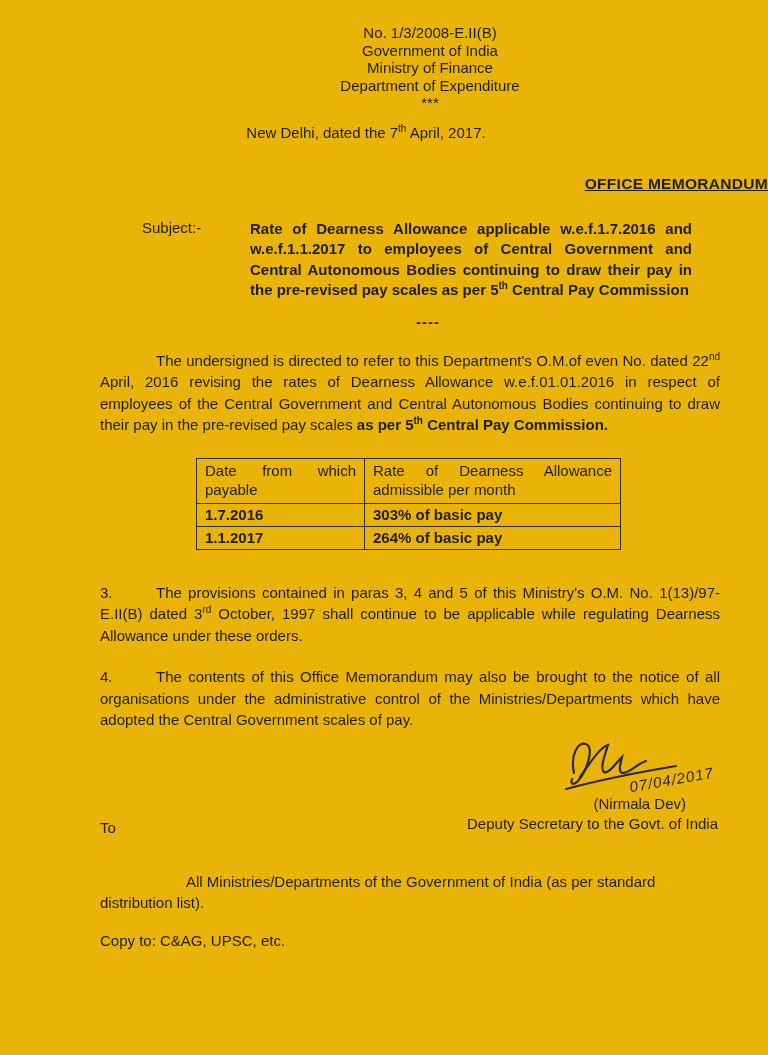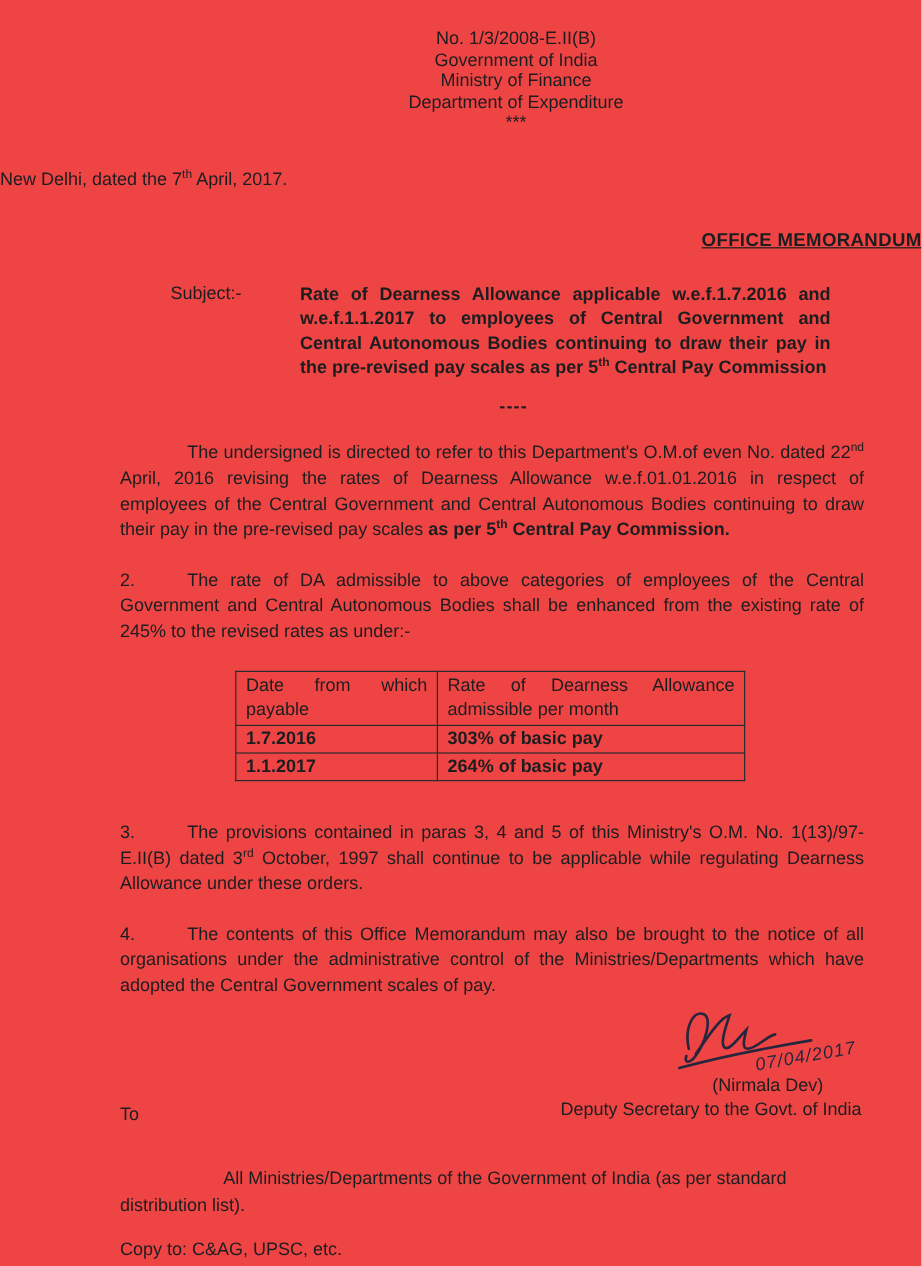"No. 1/3/2008-E.II(B)" .page { background: #ef4444 -> #eab308 }
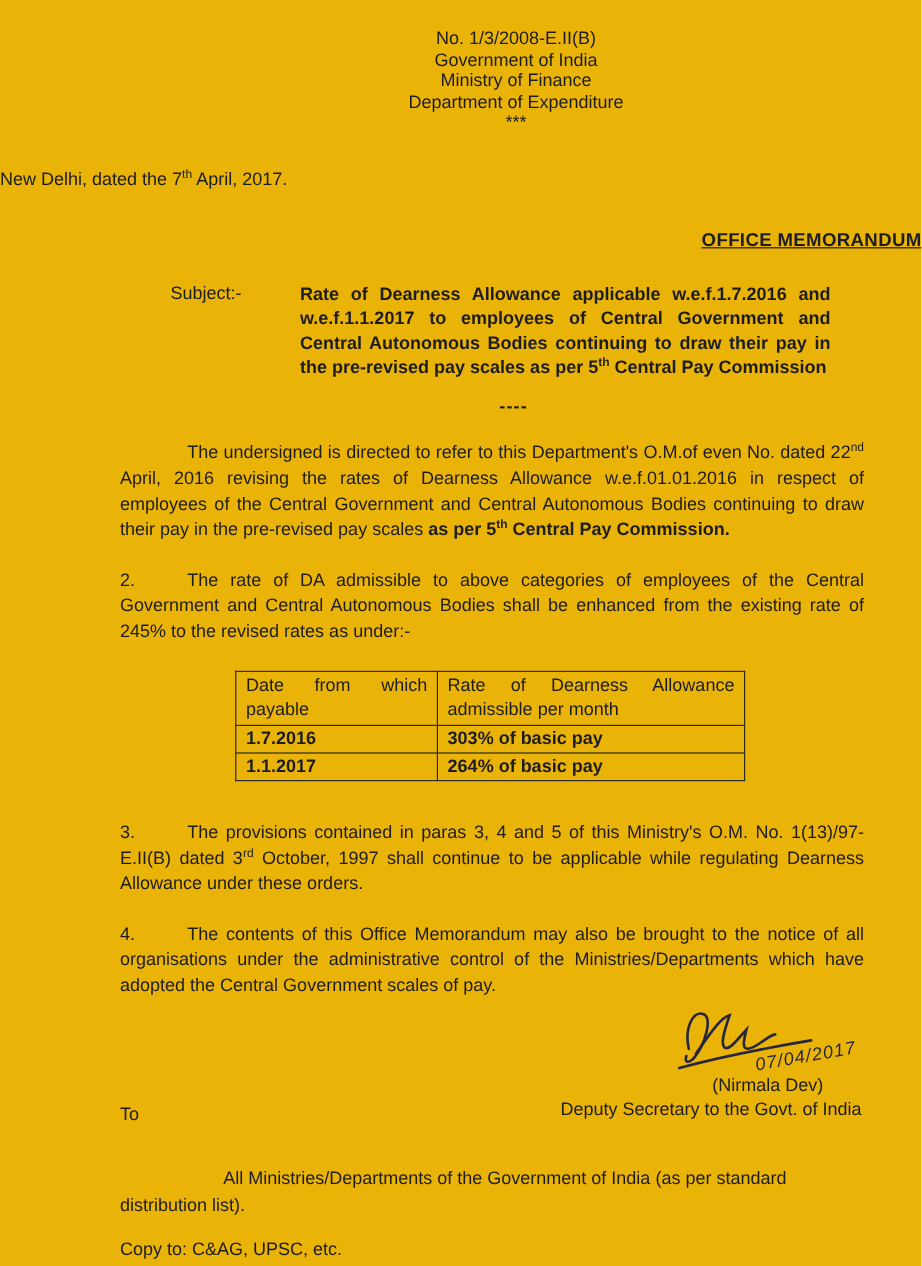"New Delhi, dated the 7th" .dateline { margin-top: 29px -> 12px; text-align: left -> center }
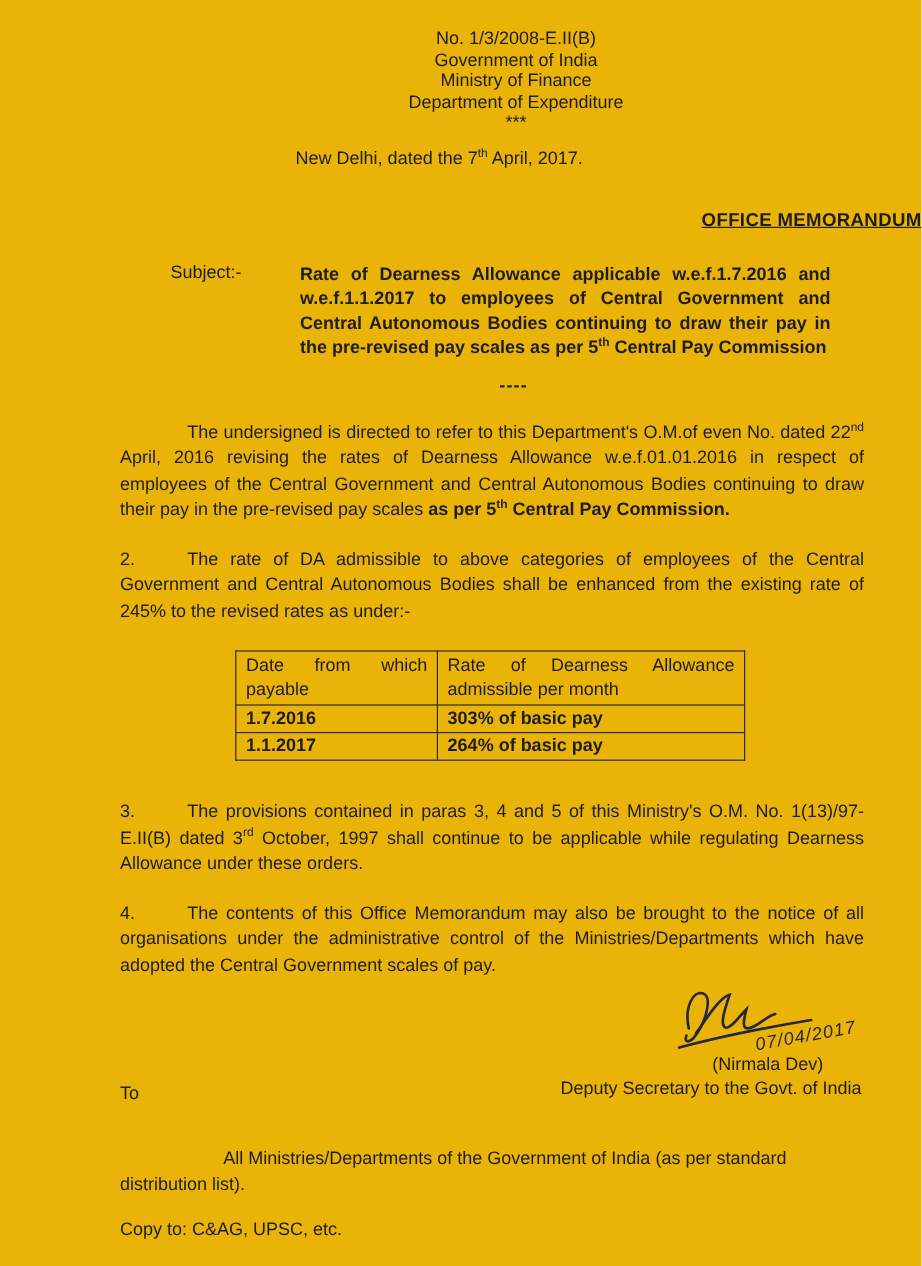"2. The rate of DA" p.para { html: <p><span>2.</span><span>The rate of DA admissible to above categories of employees of the Central Government and Central Autonomous Bodies shall be enhanced from the existing rate of 245% to the revised rates as under:-</span></p> -> none }
